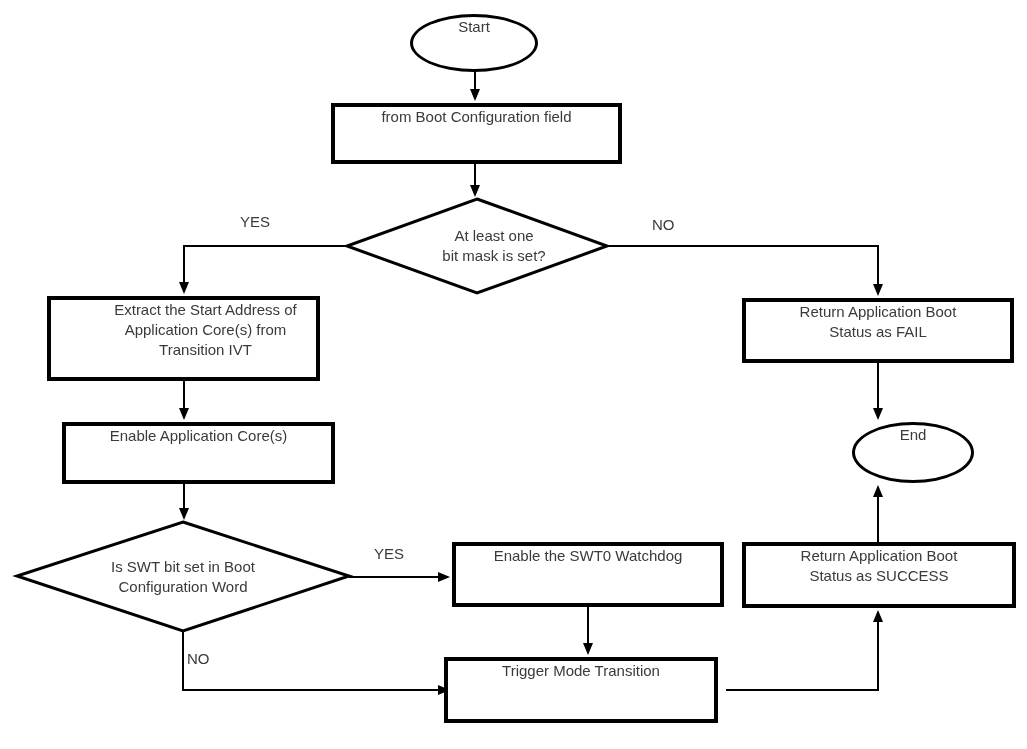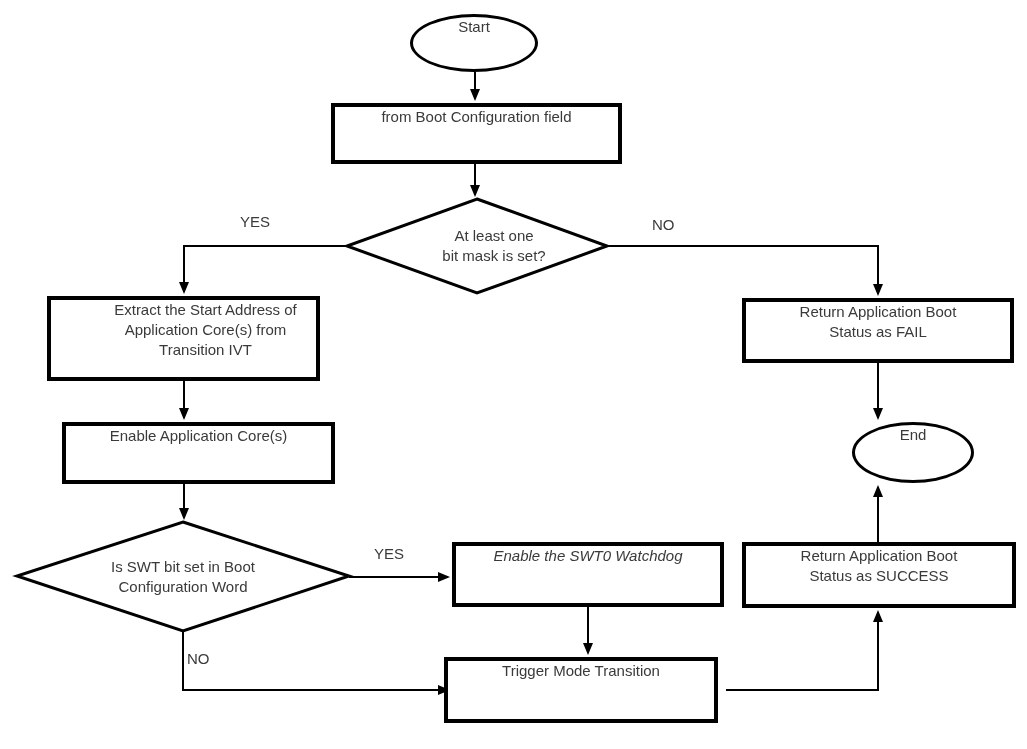"Enable the SWT0 Watchdog" div.node { font-style: italic -> none }
